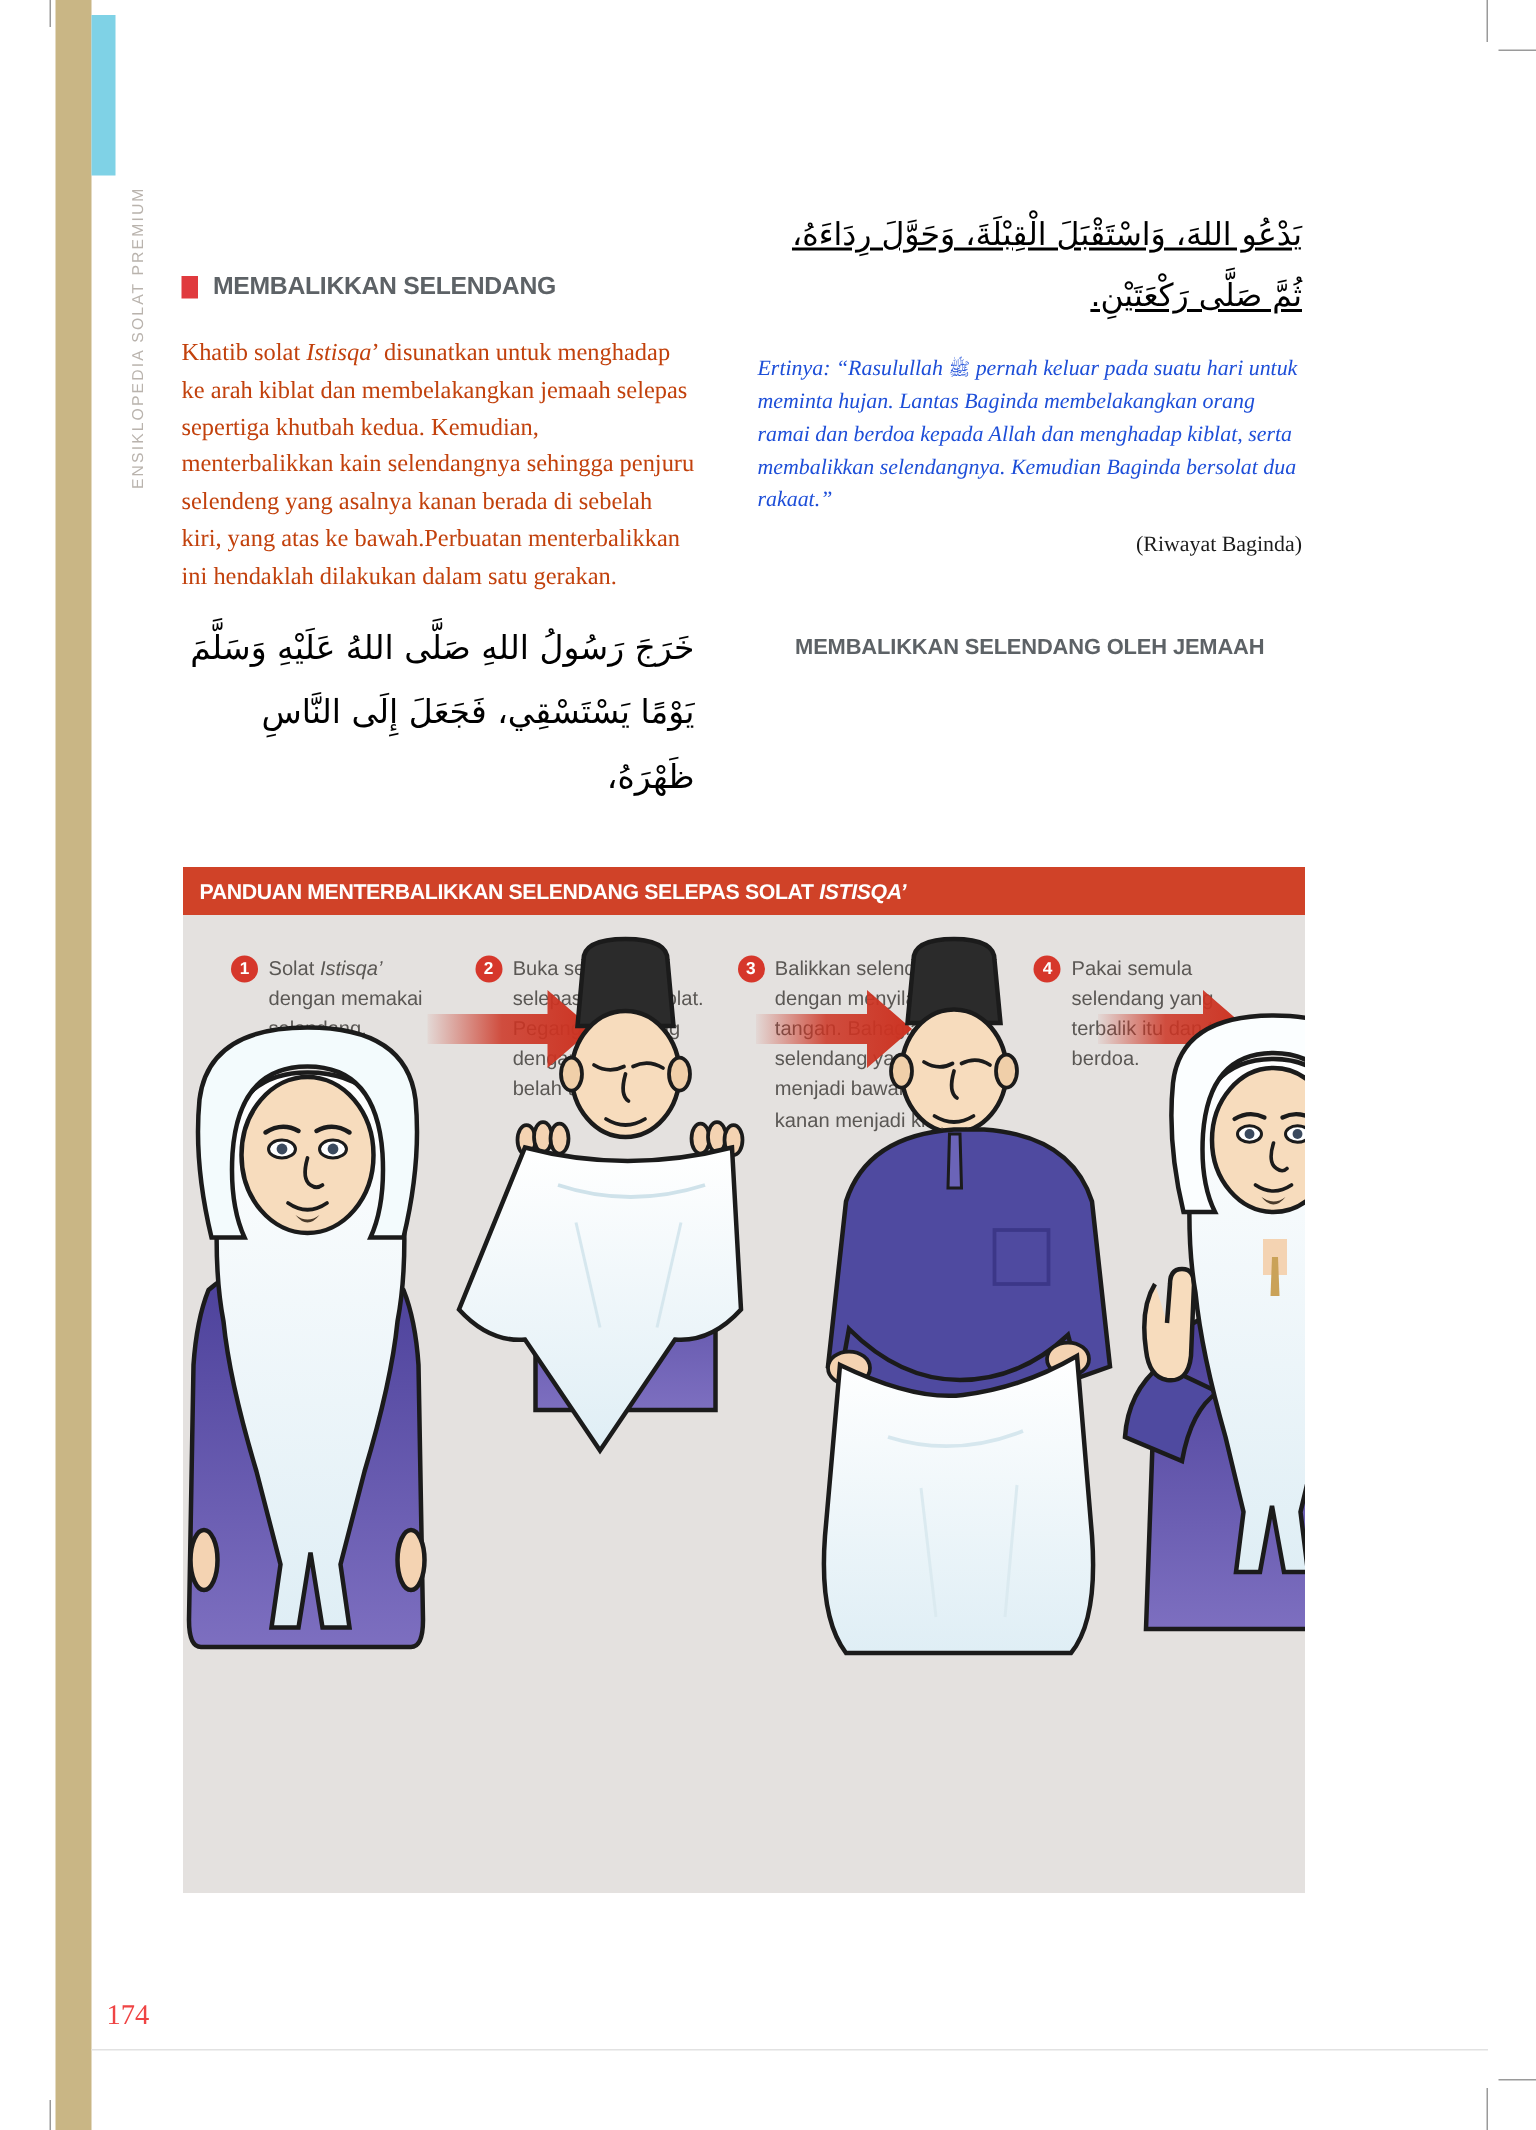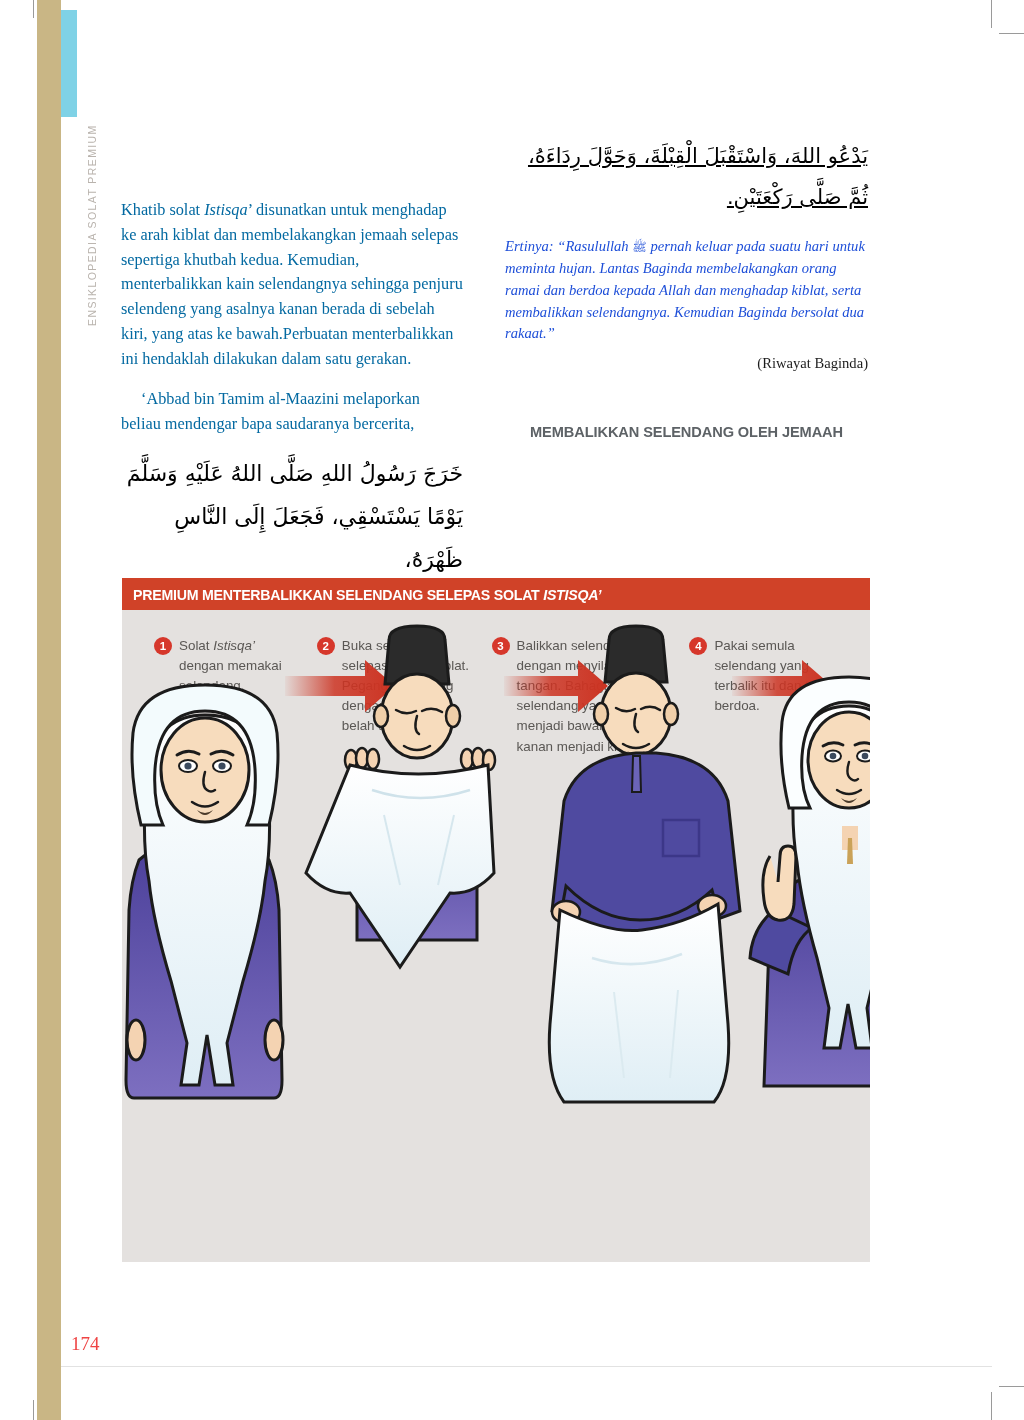"MEMBALIKKAN SELENDANG" h2.section-head { html: none -> <h2> <span></span> <span>MEMBALIKKAN SELENDANG</span> </h2> }
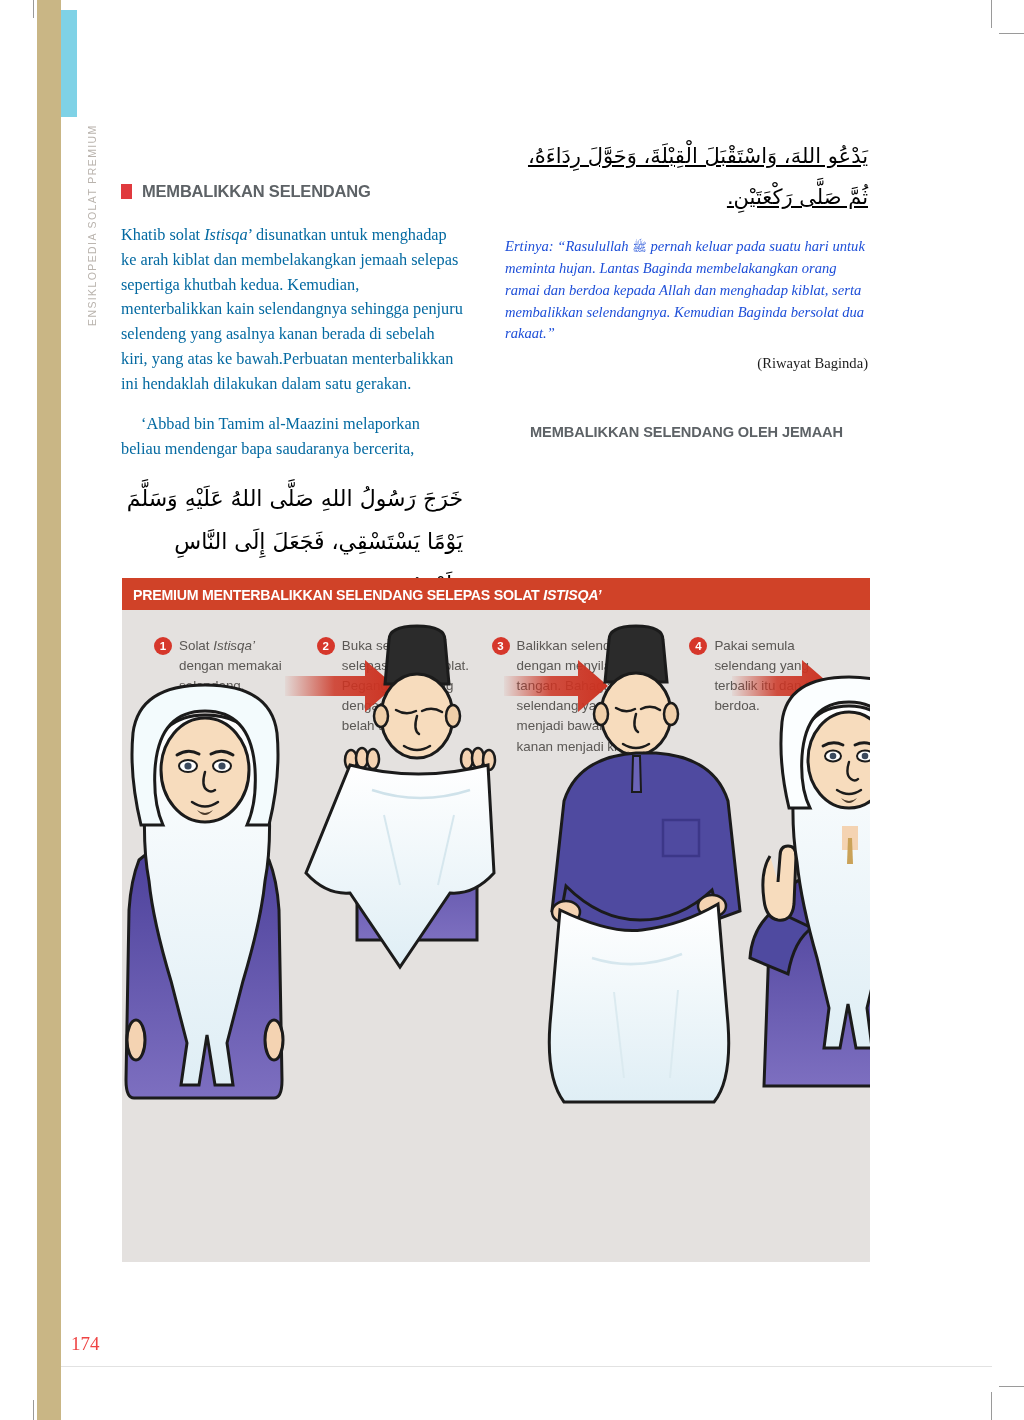"Khatib solat Istisqa’ disunatkan untuk" p.body { color: #0369a1 -> #c2410c }
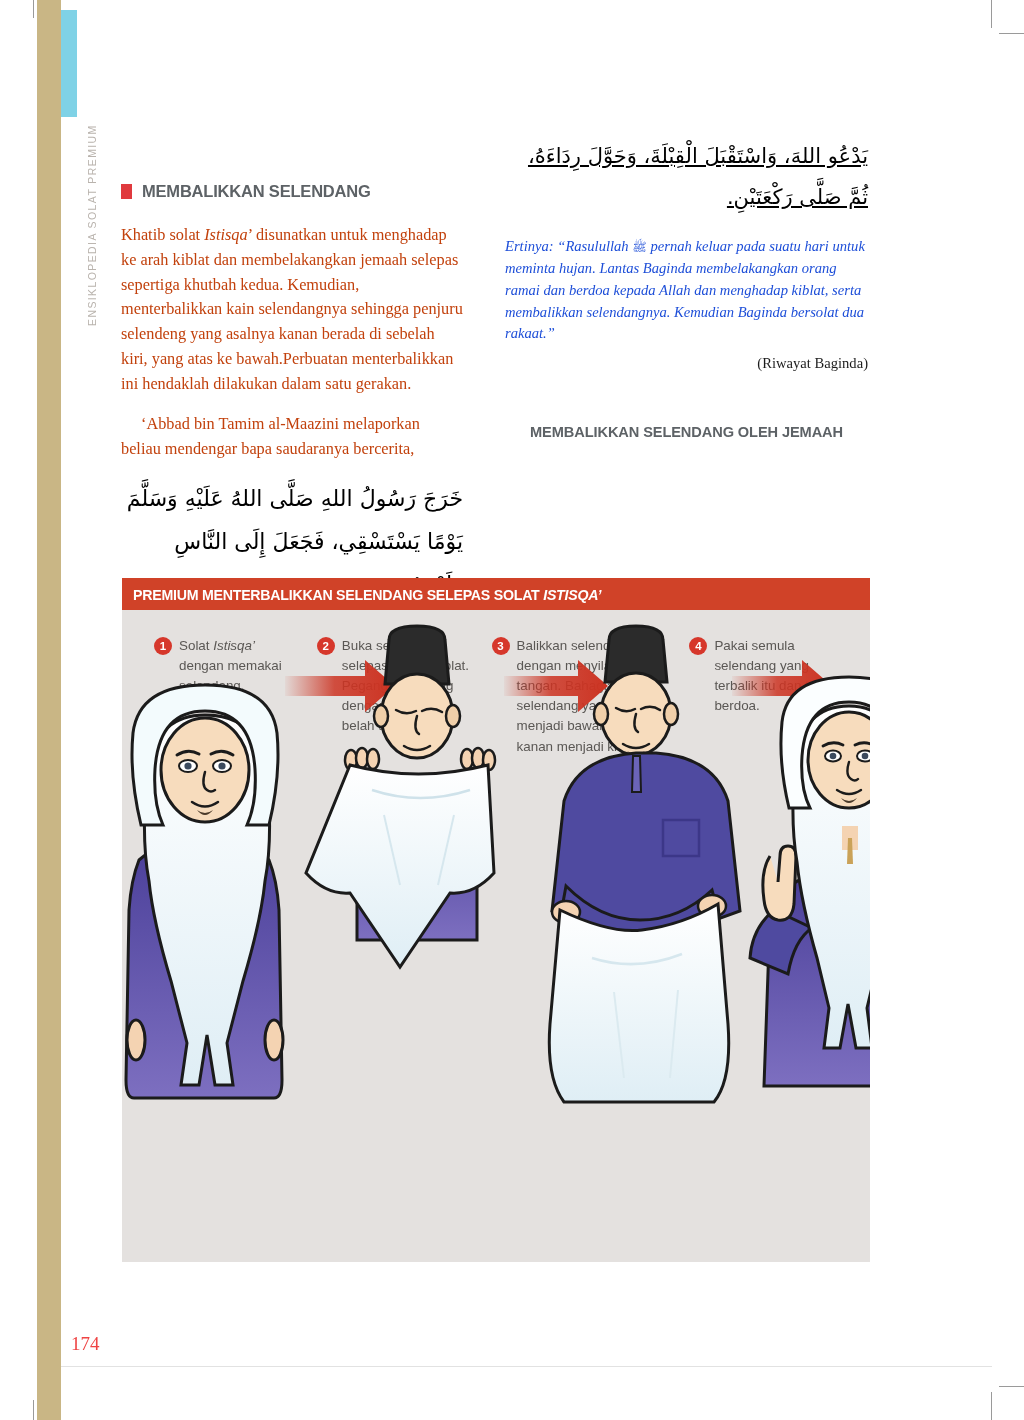"‘Abbad bin Tamim al-Maazini melaporkan" p.body { html: <p>‘Abbad bin Tamim al-Maazini melaporkan beliau mendengar bapa saudaranya bercerita,</p> -> none }
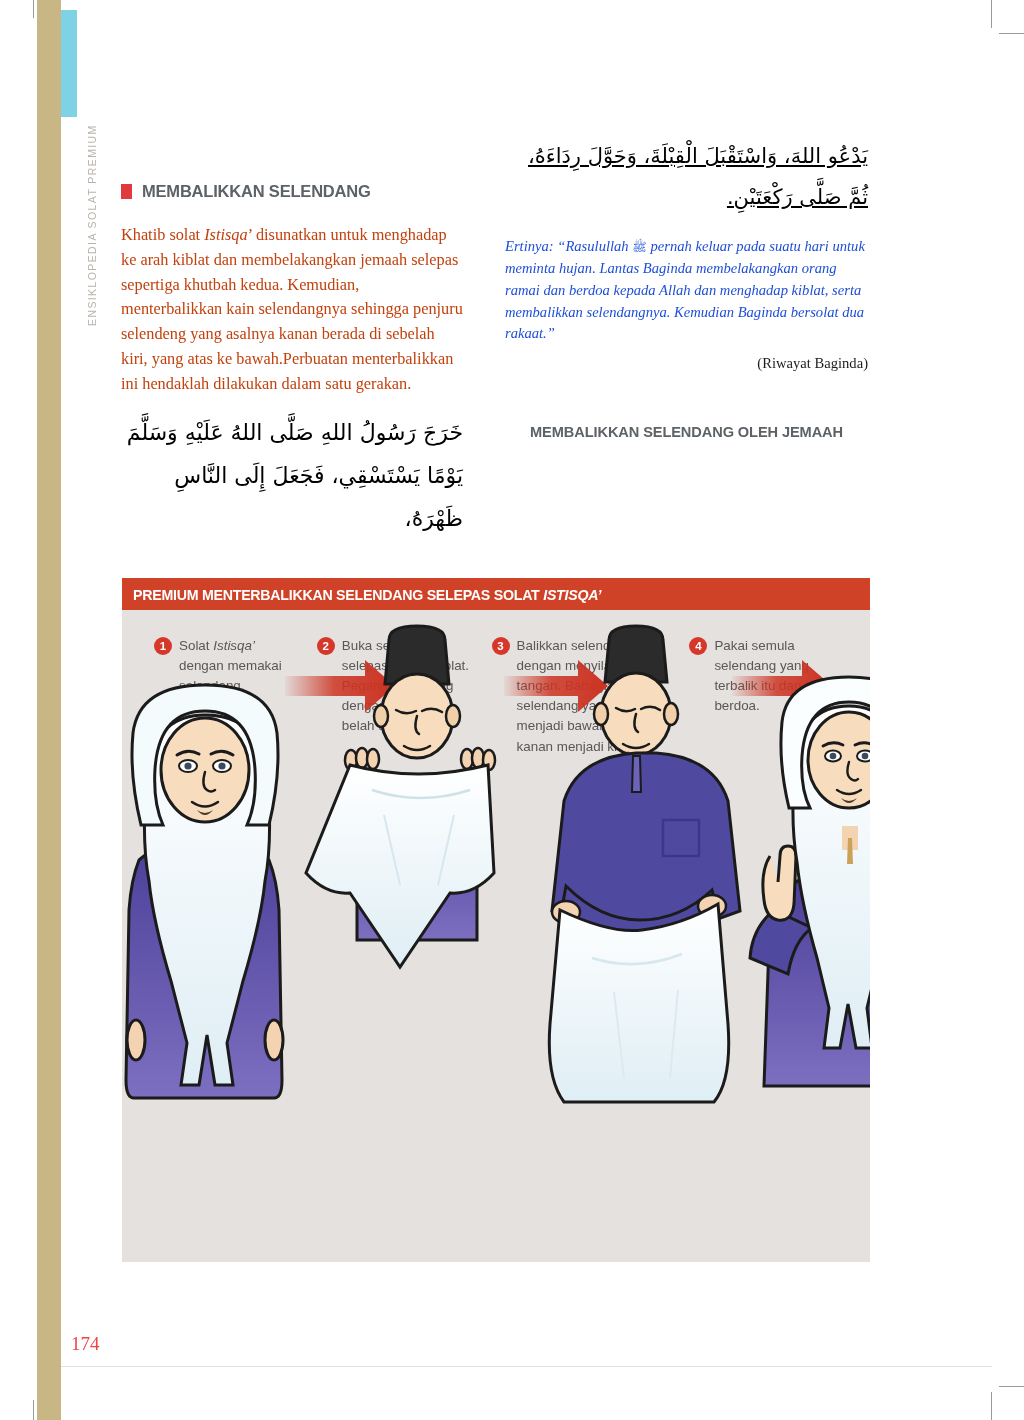"PREMIUM MENTERBALIKKAN SELENDANG SELEPAS" span { text: PREMIUM -> PANDUAN }
